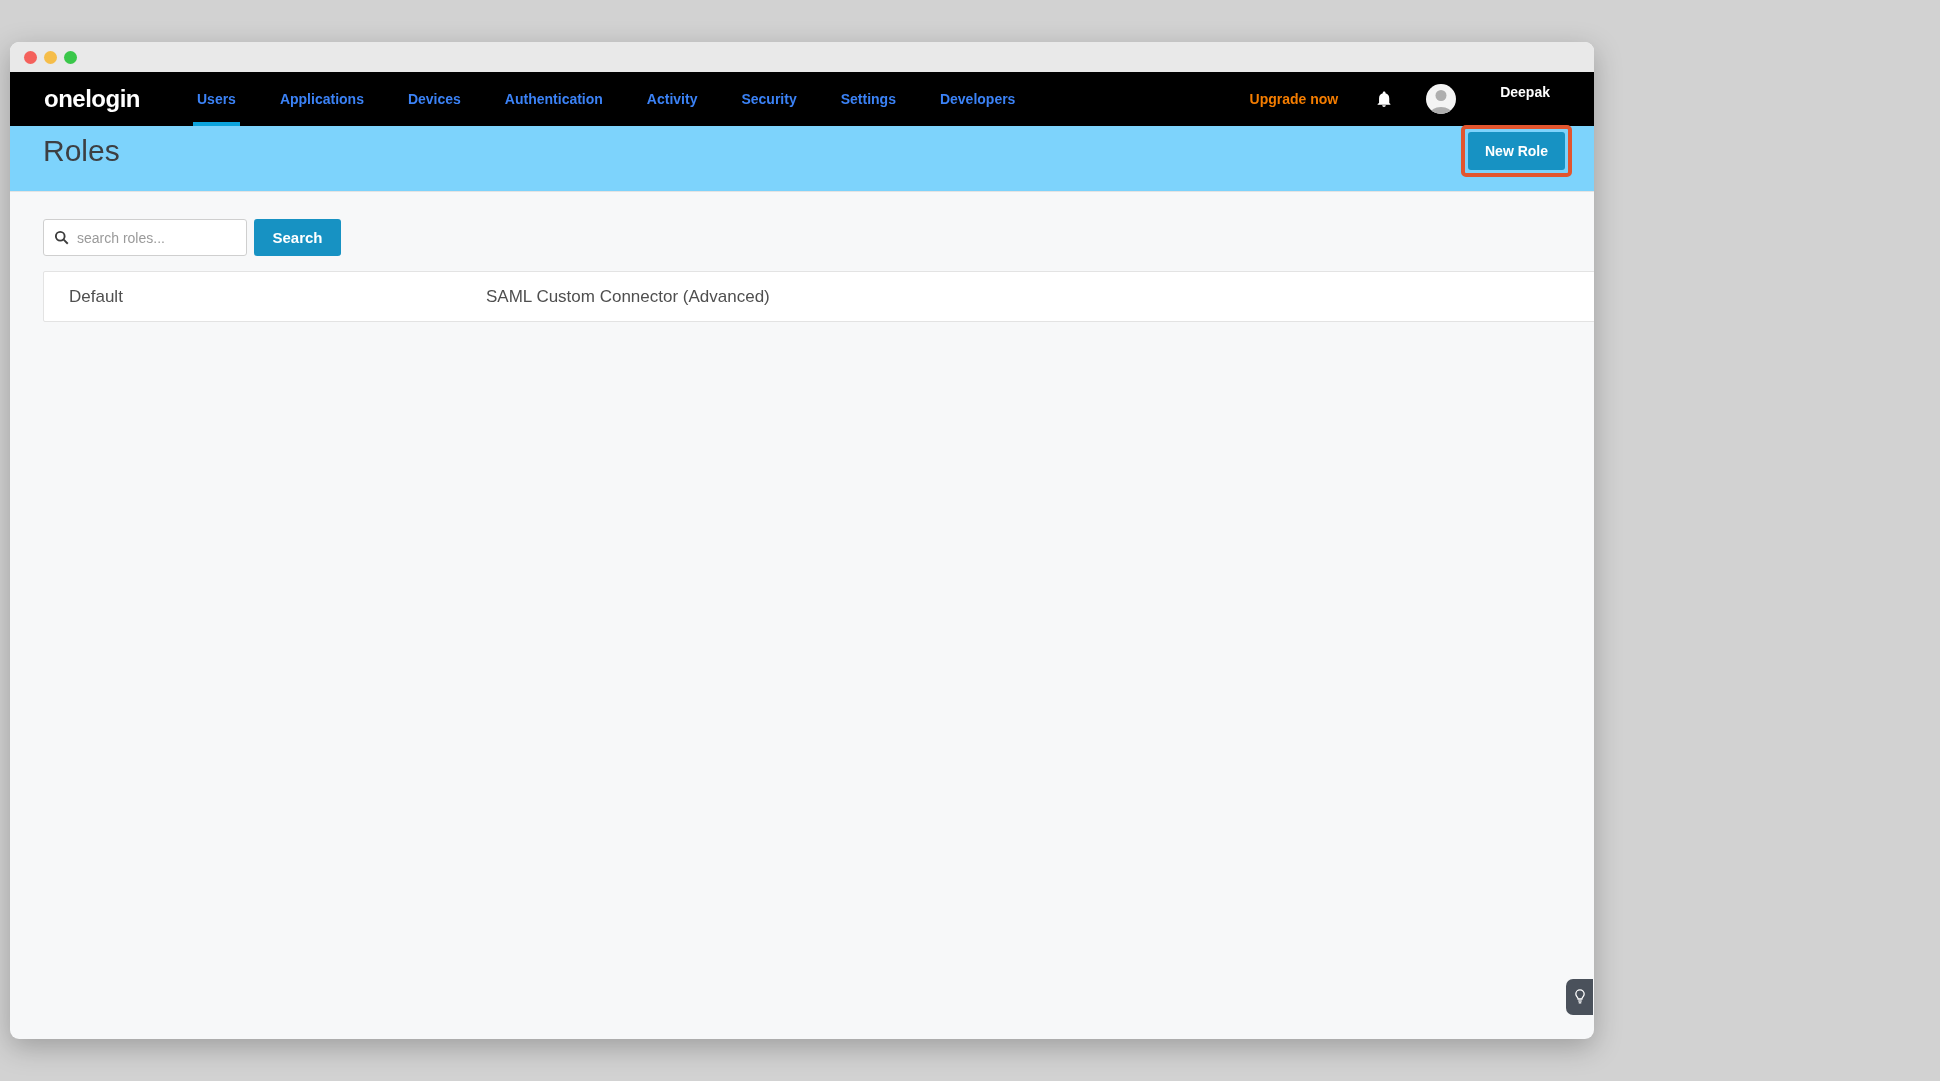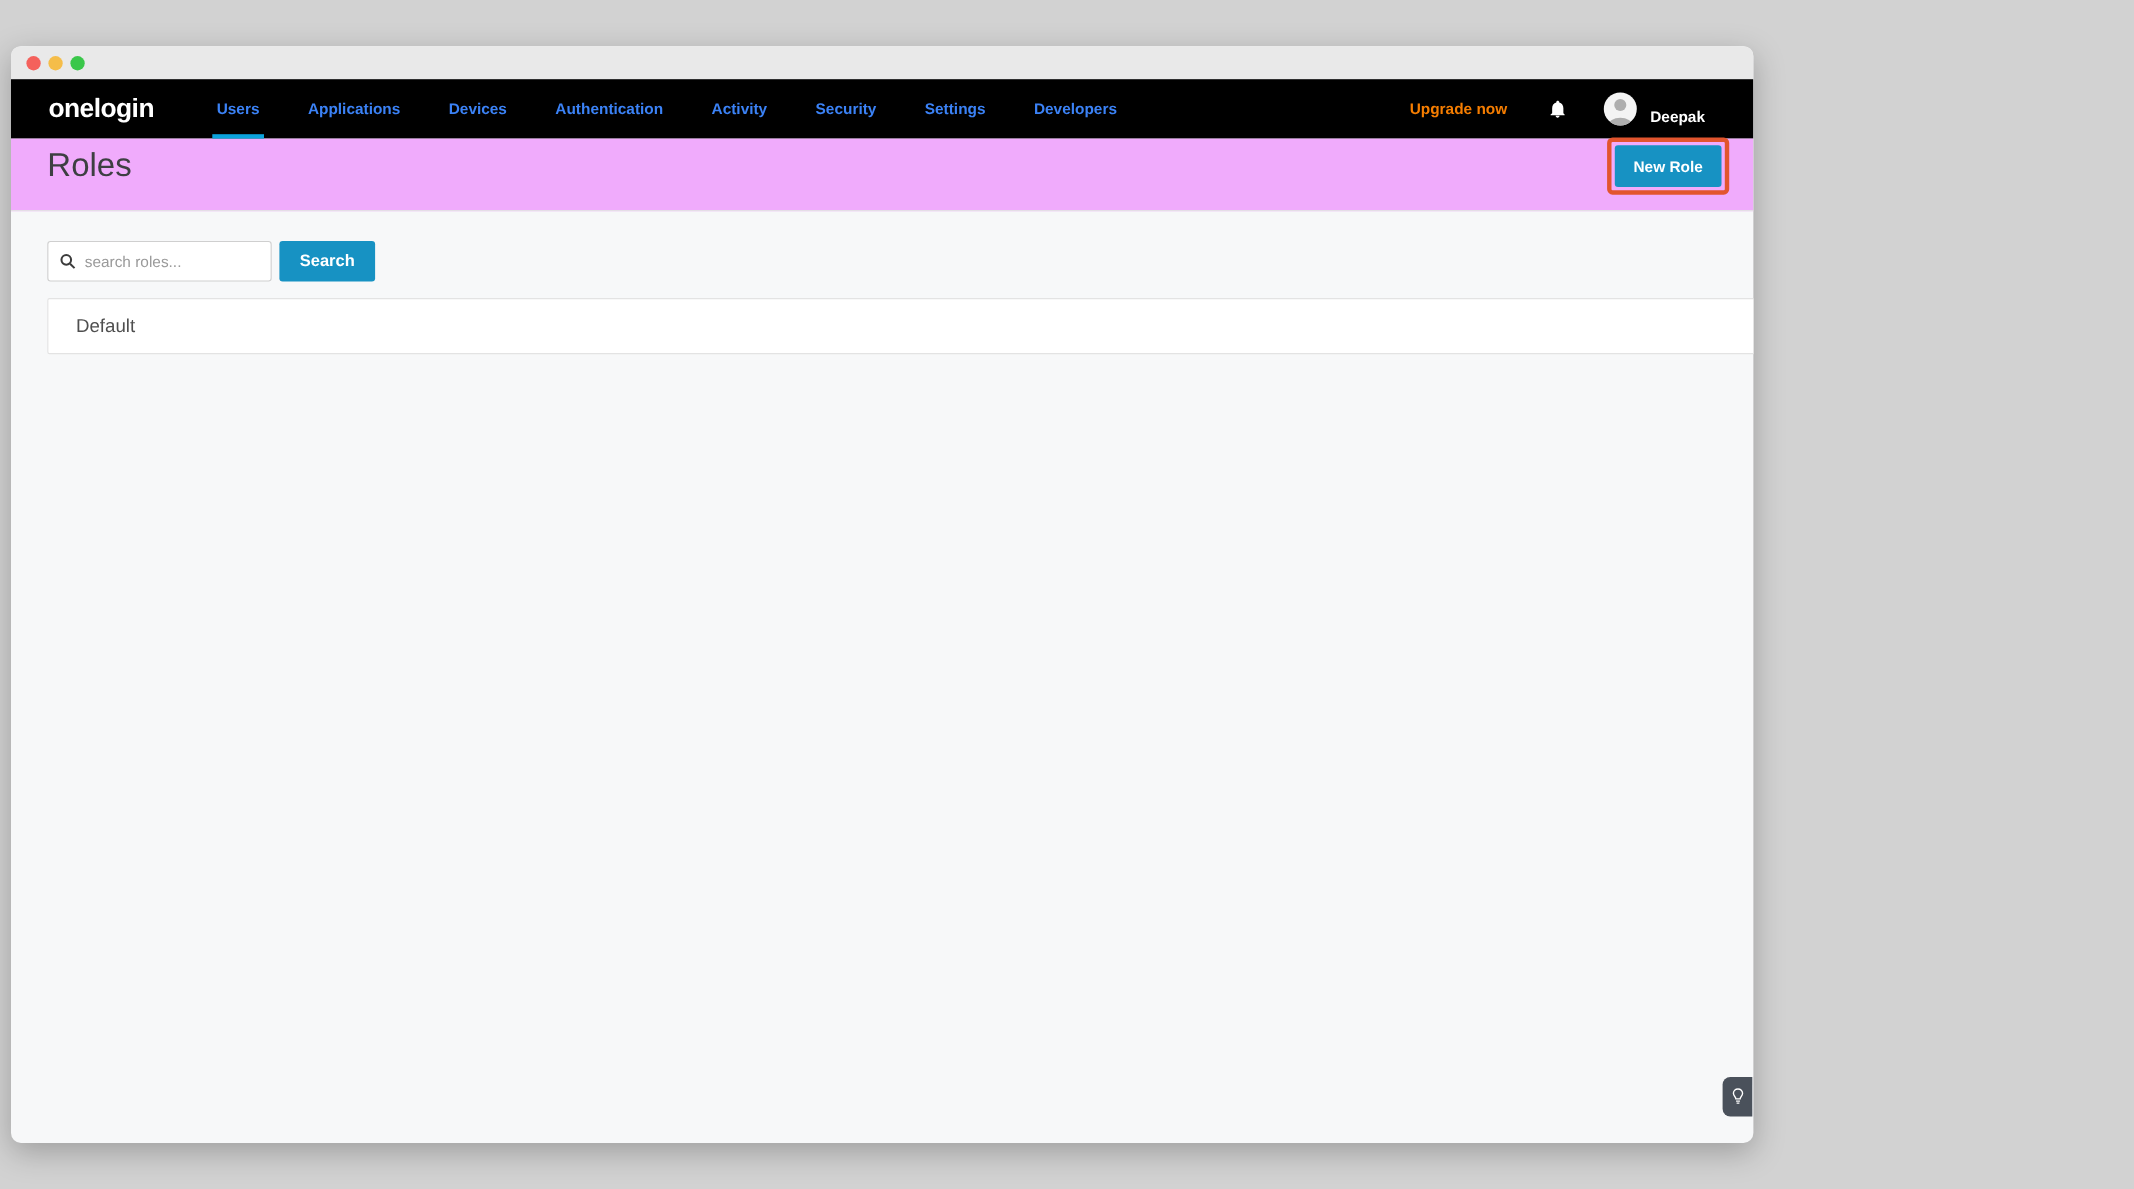"Deepak" .user { align-items: flex-end -> flex-start; gap: none -> 32px }
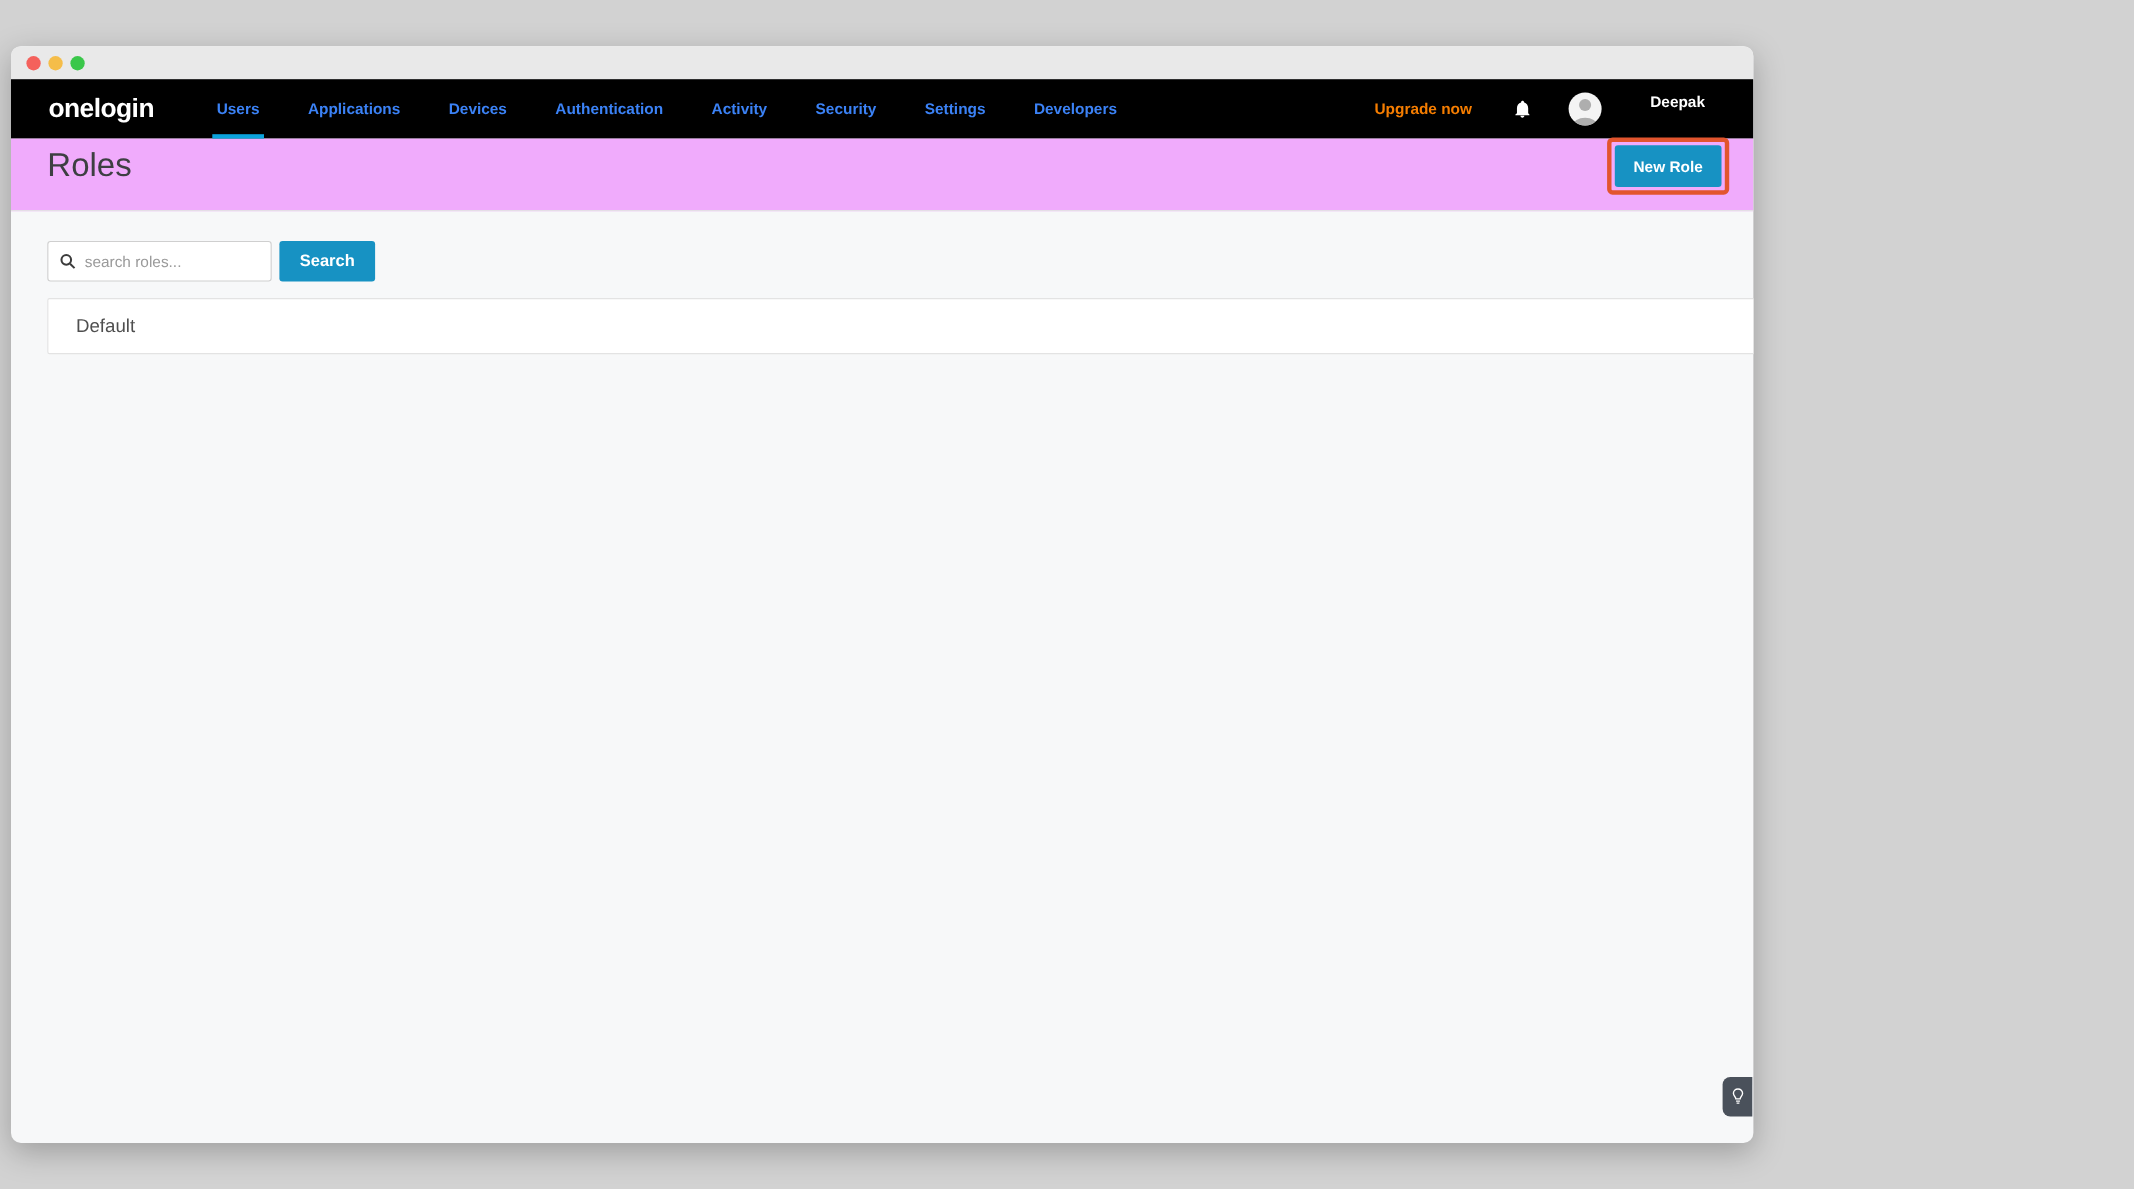"Roles" .page-band { background: #f0abfc -> #7dd3fc }
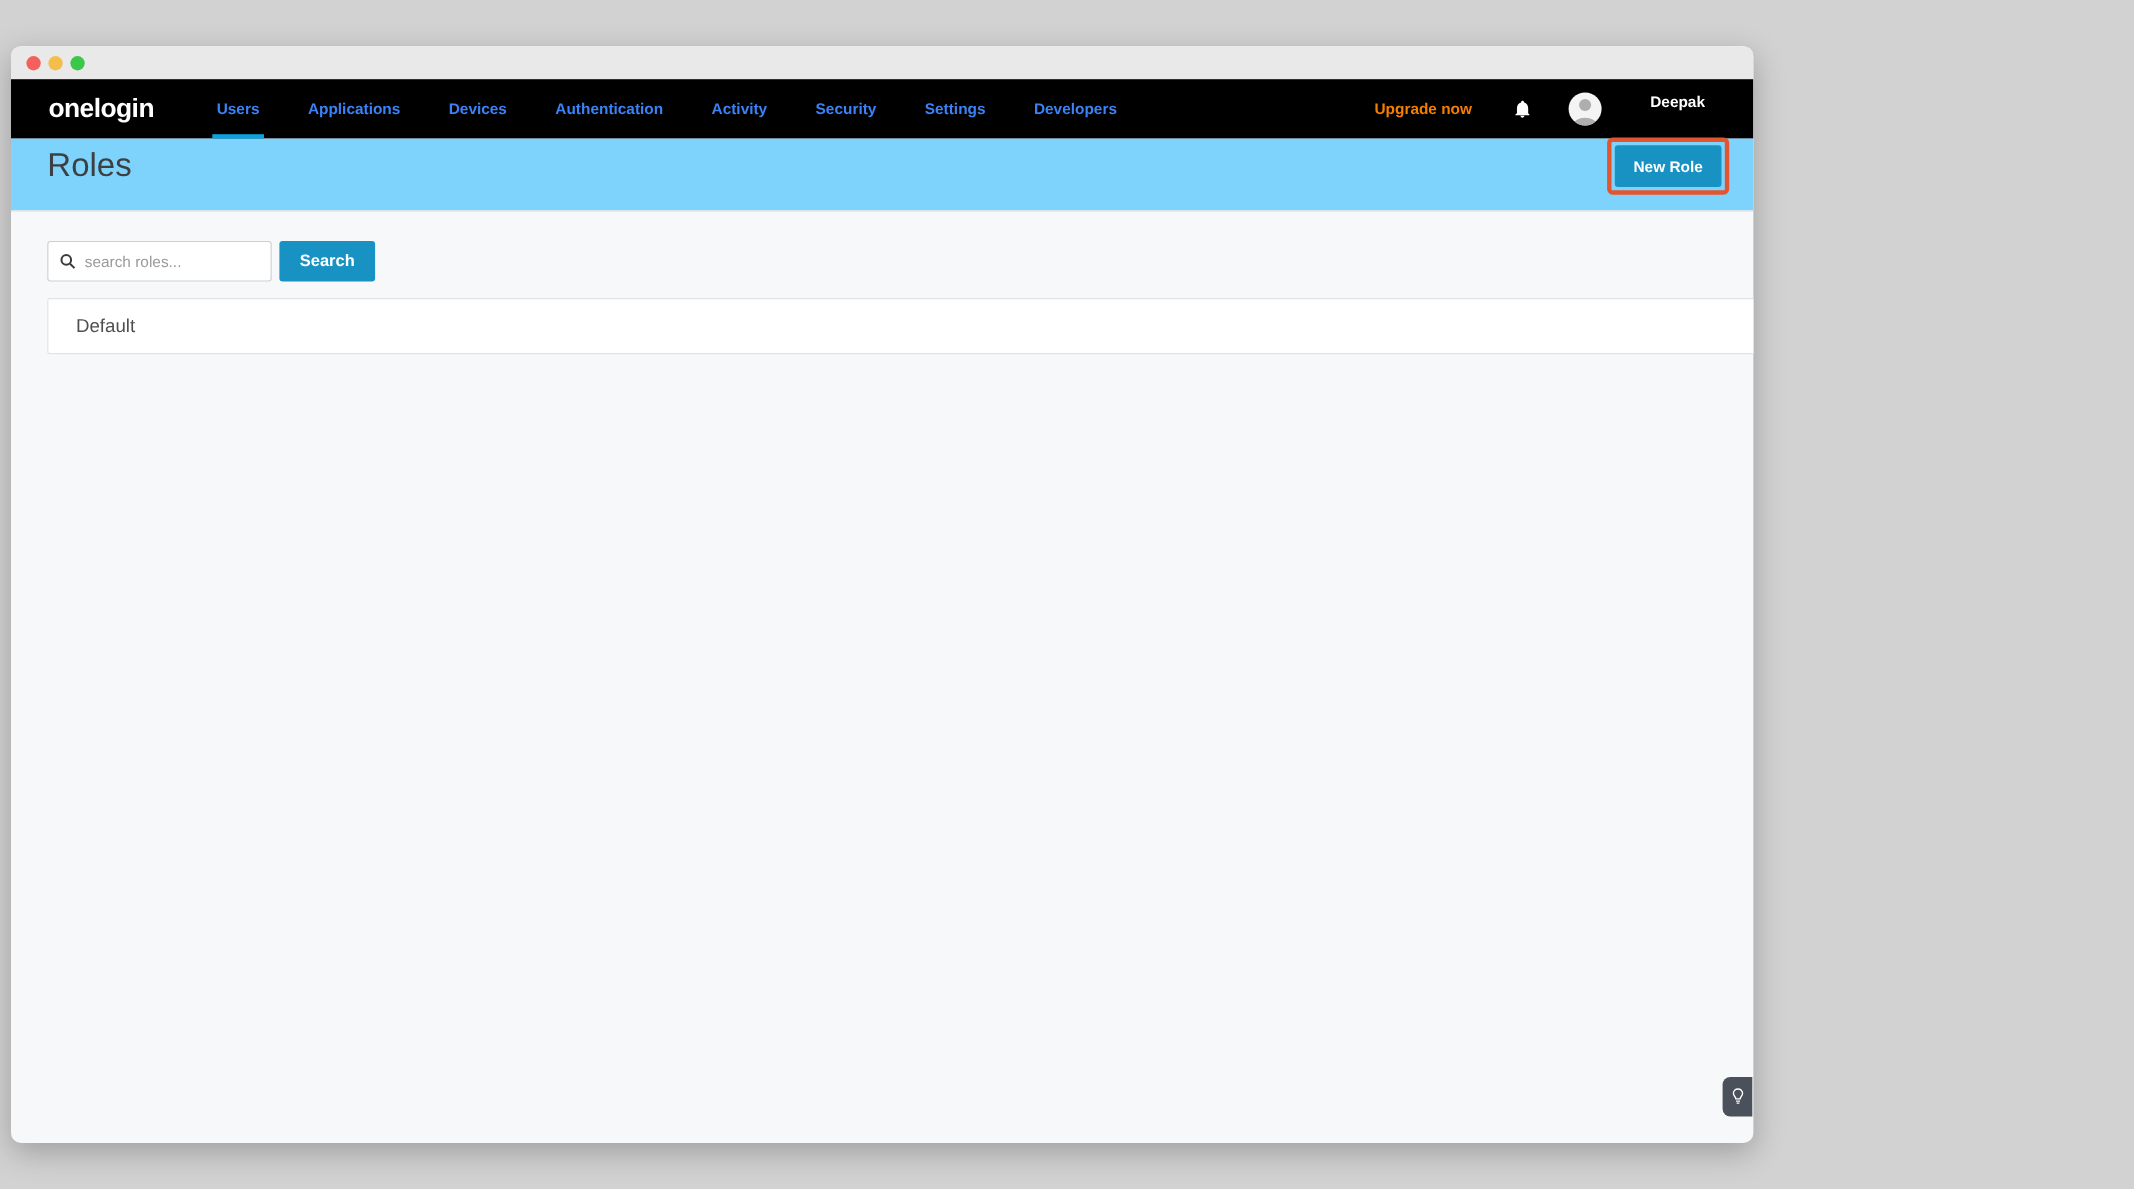"SAML Custom Connector (Advanced)" span.cell { html: none -> <span>SAML Custom Connector (Advanced)</span> }
